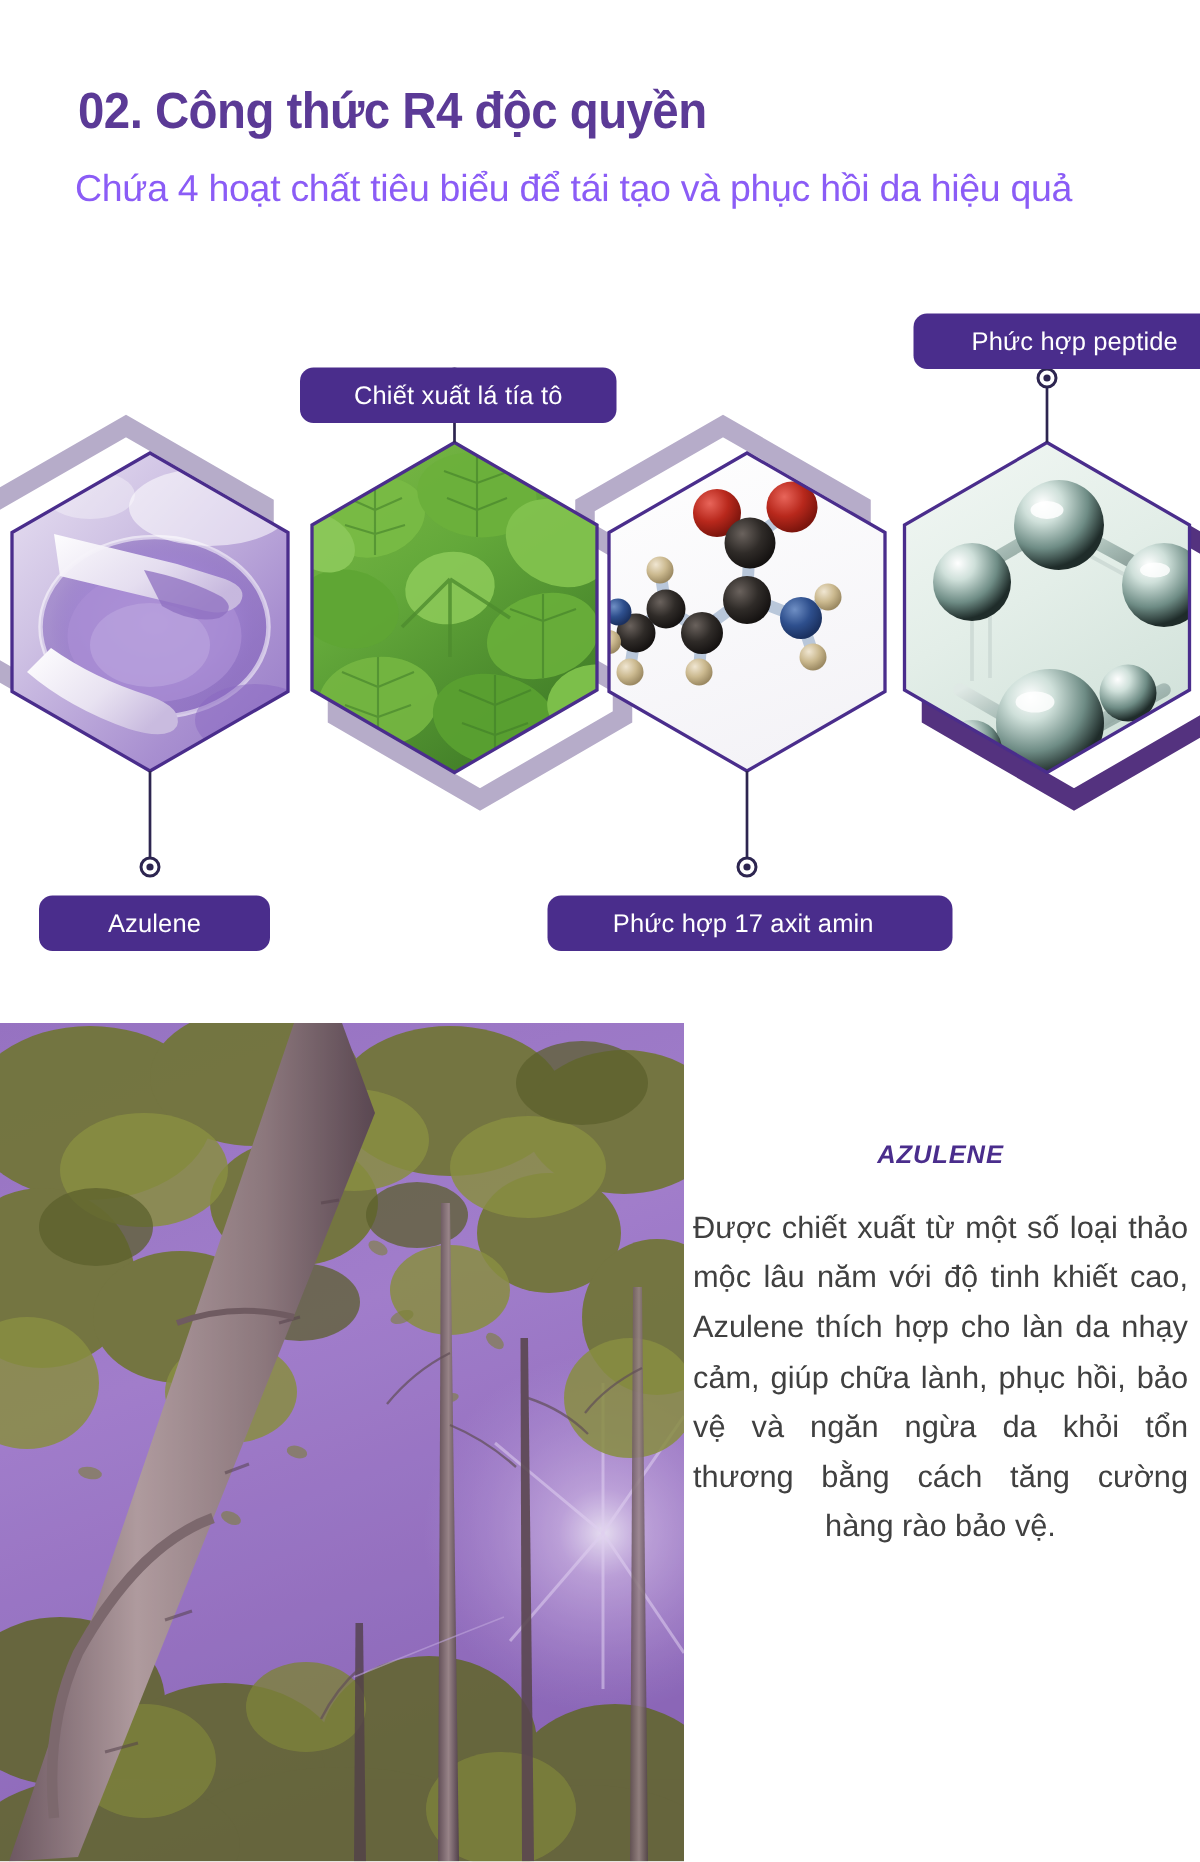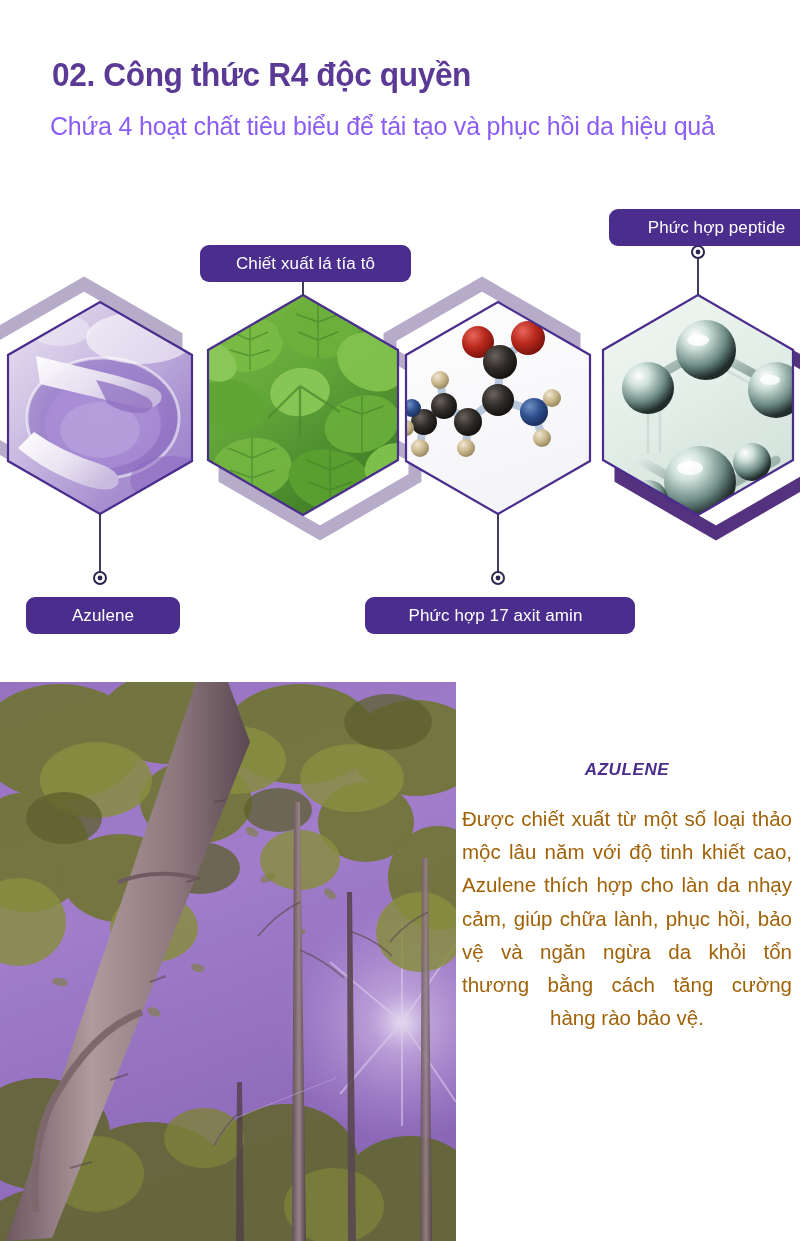"Được chiết xuất từ một" .azu-body { color: #a16207 -> #404040 }
